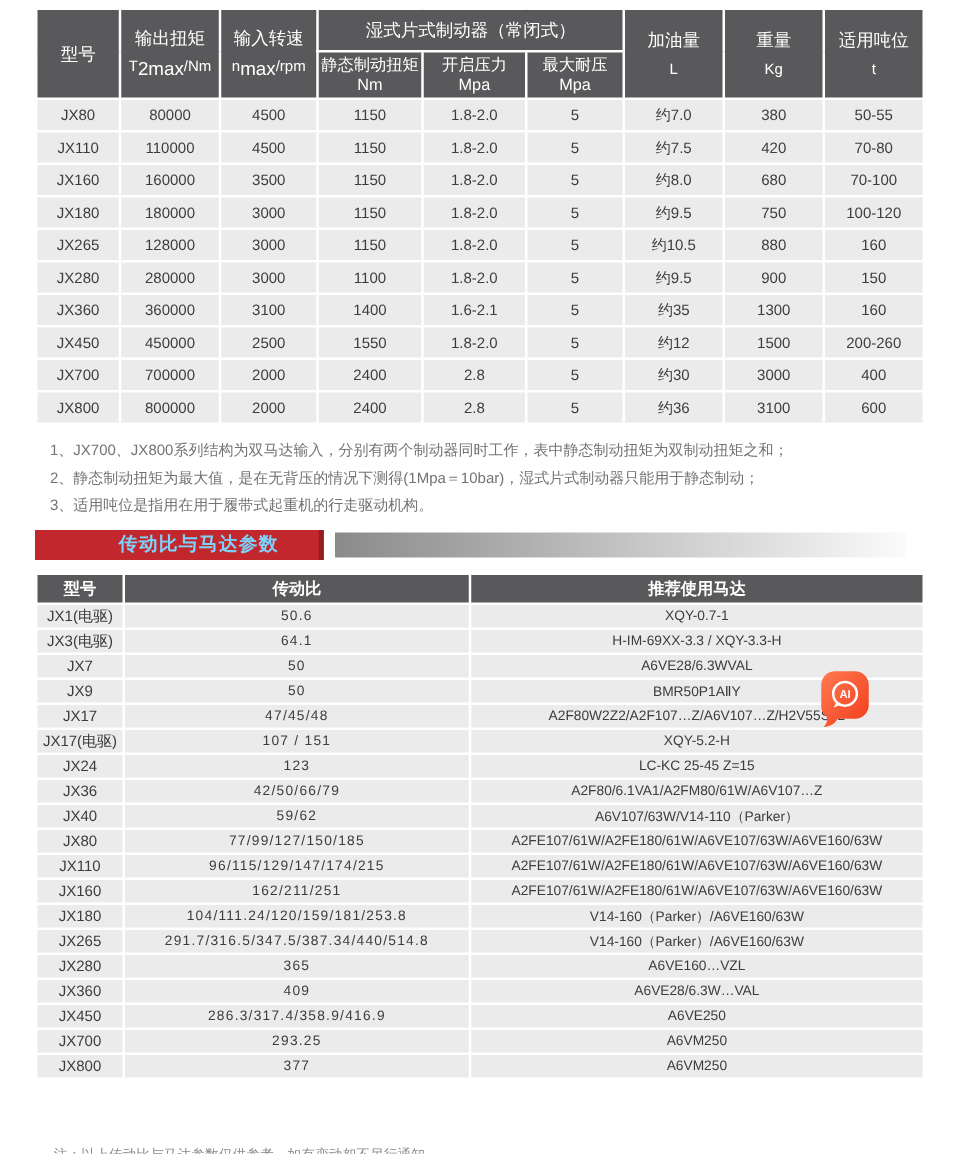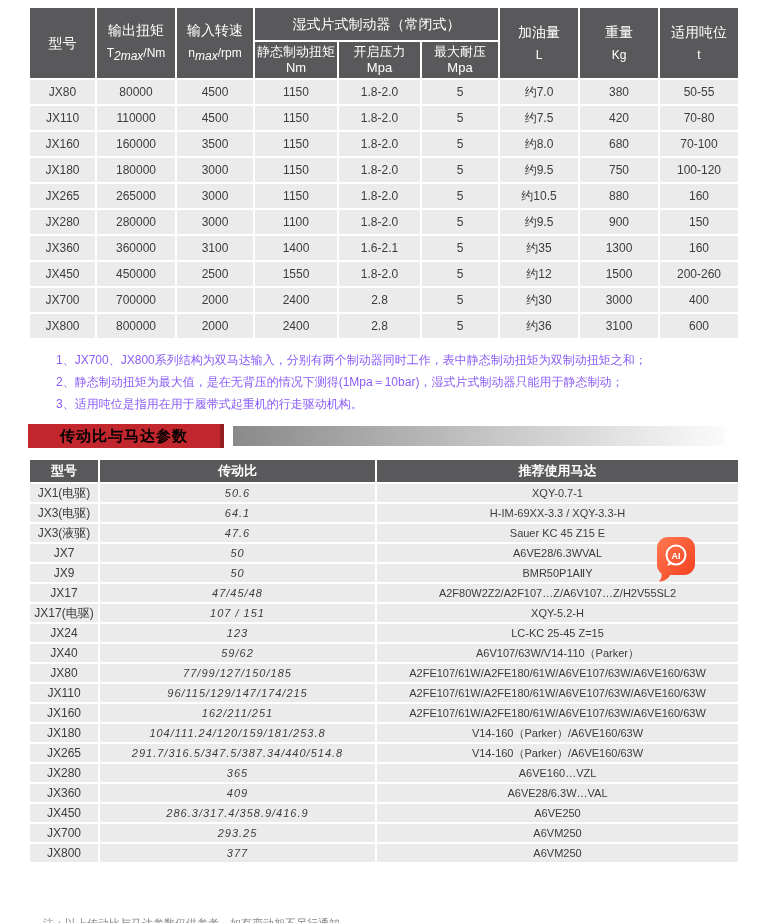"2max" .t1 .hu sub { font-size: 12px -> 15px; font-style: italic -> none }
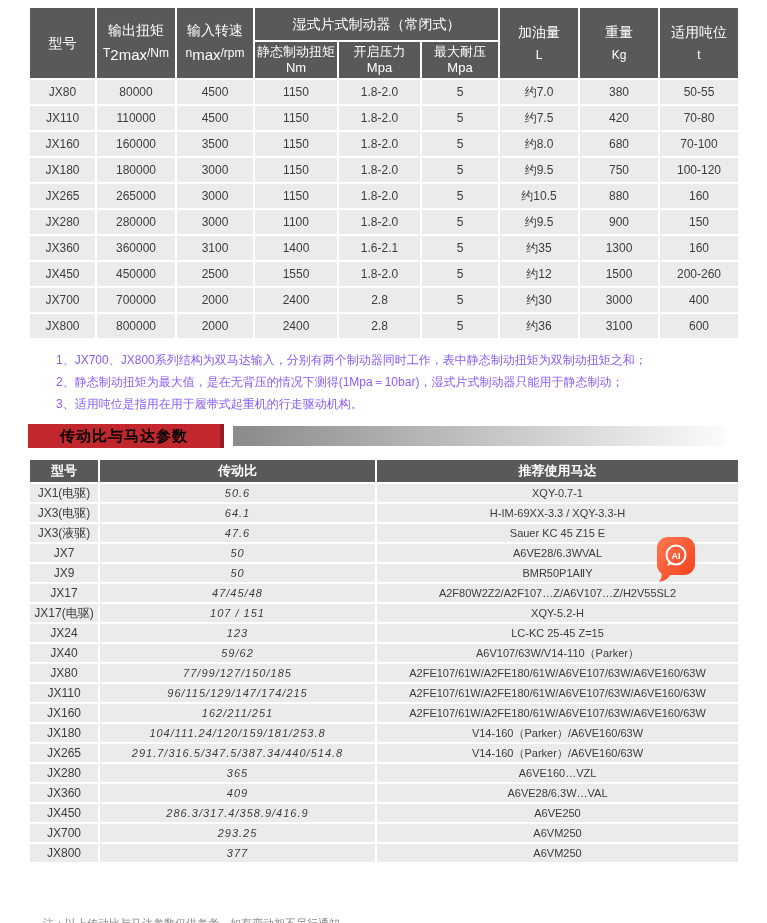"265000" td { text: 265000 -> 128000 }
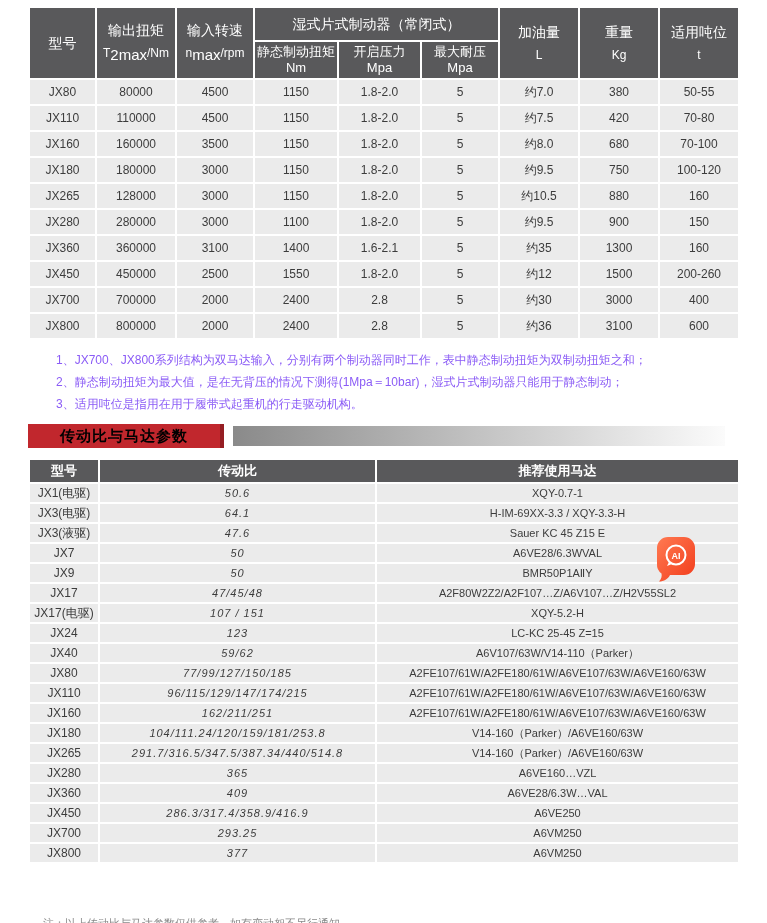"1、JX700、JX800系列结构为双马达输入，分别有两个制动器同时工作，表中静" .notes { color: #8b5cf6 -> #737373; margin-left: 16px -> none }
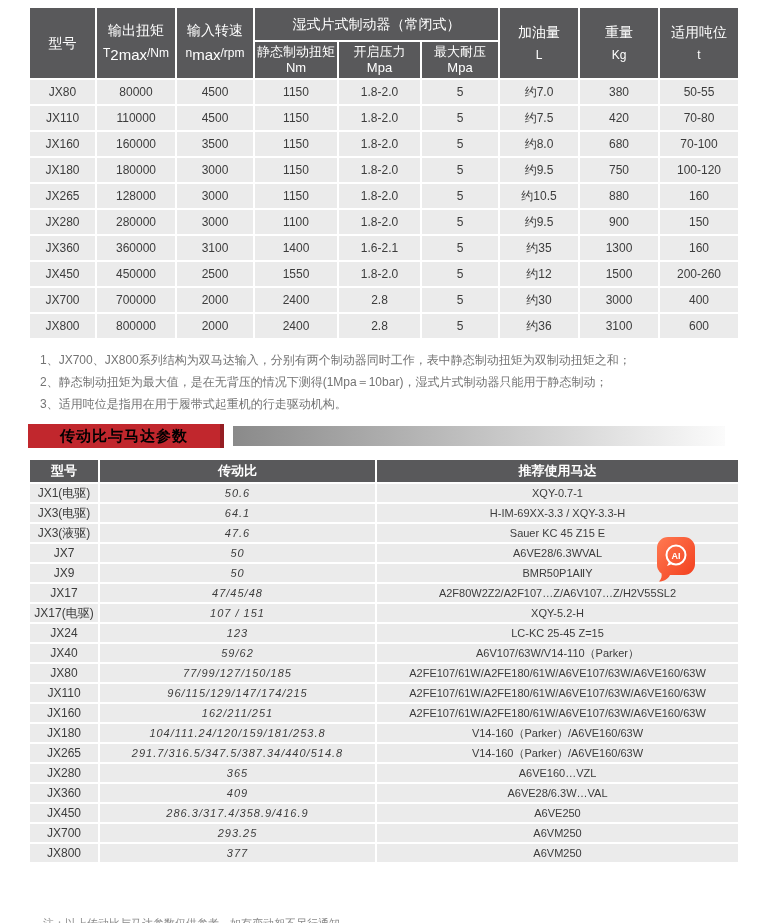"传动比与马达参数" .banner-red { color: #000000 -> #7dd3fc; padding-left: none -> 35px }
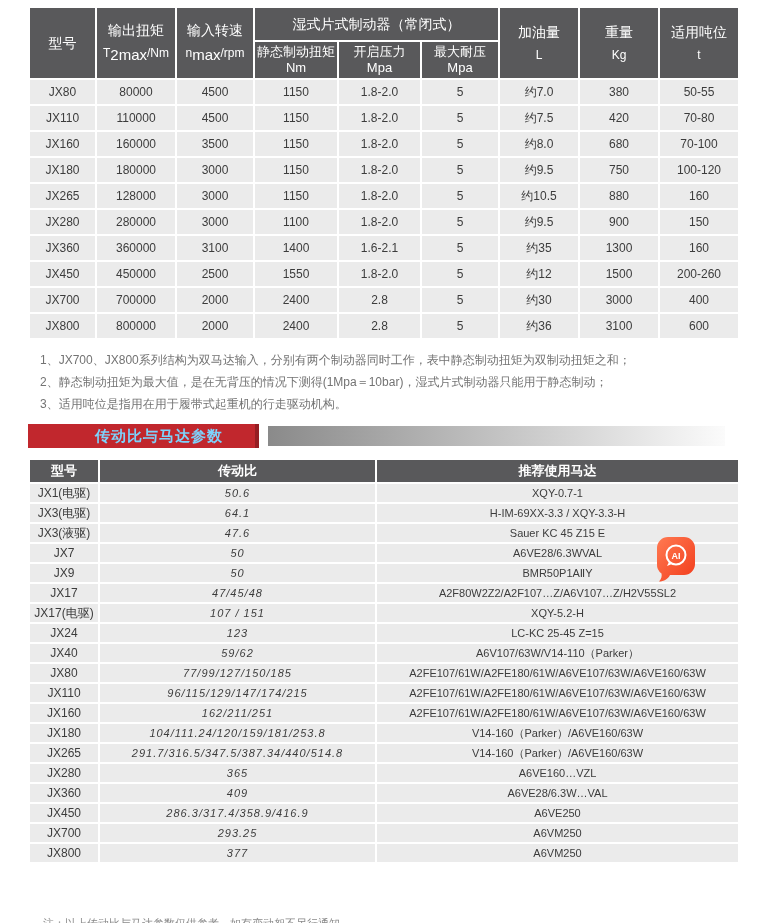"50.6" .t2 td:nth-child(2) { font-style: italic -> none }
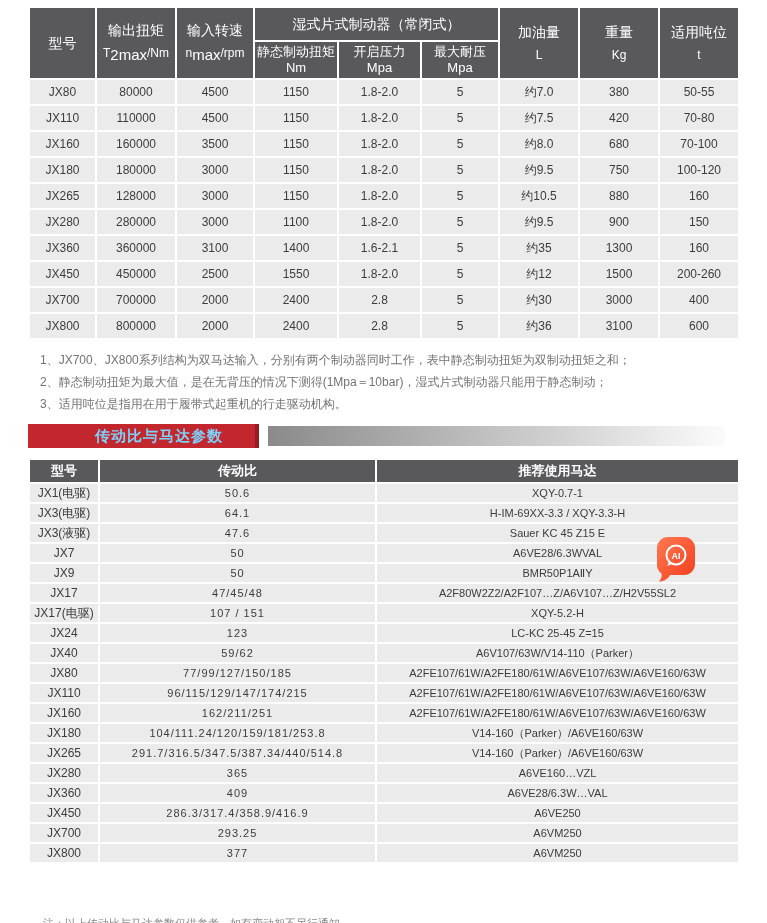"JX3(液驱)" tr { html: <tr> <td>JX3(液驱)</td> <td>47.6</td> <td>Sauer KC 45 Z15 E</td> </tr> -> none }
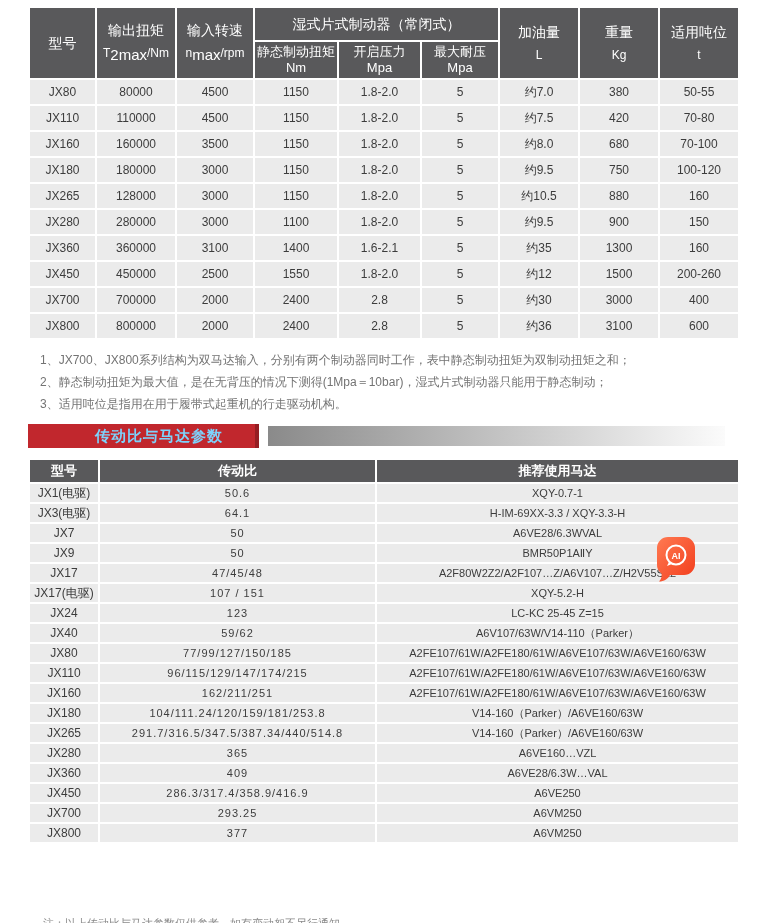"JX36" tr { html: none -> <tr> <td>JX36</td> <td>42/50/66/79</td> <td>A2F80/6.1VA1/A2FM80/61W/A6V107…Z</td> </tr> }
